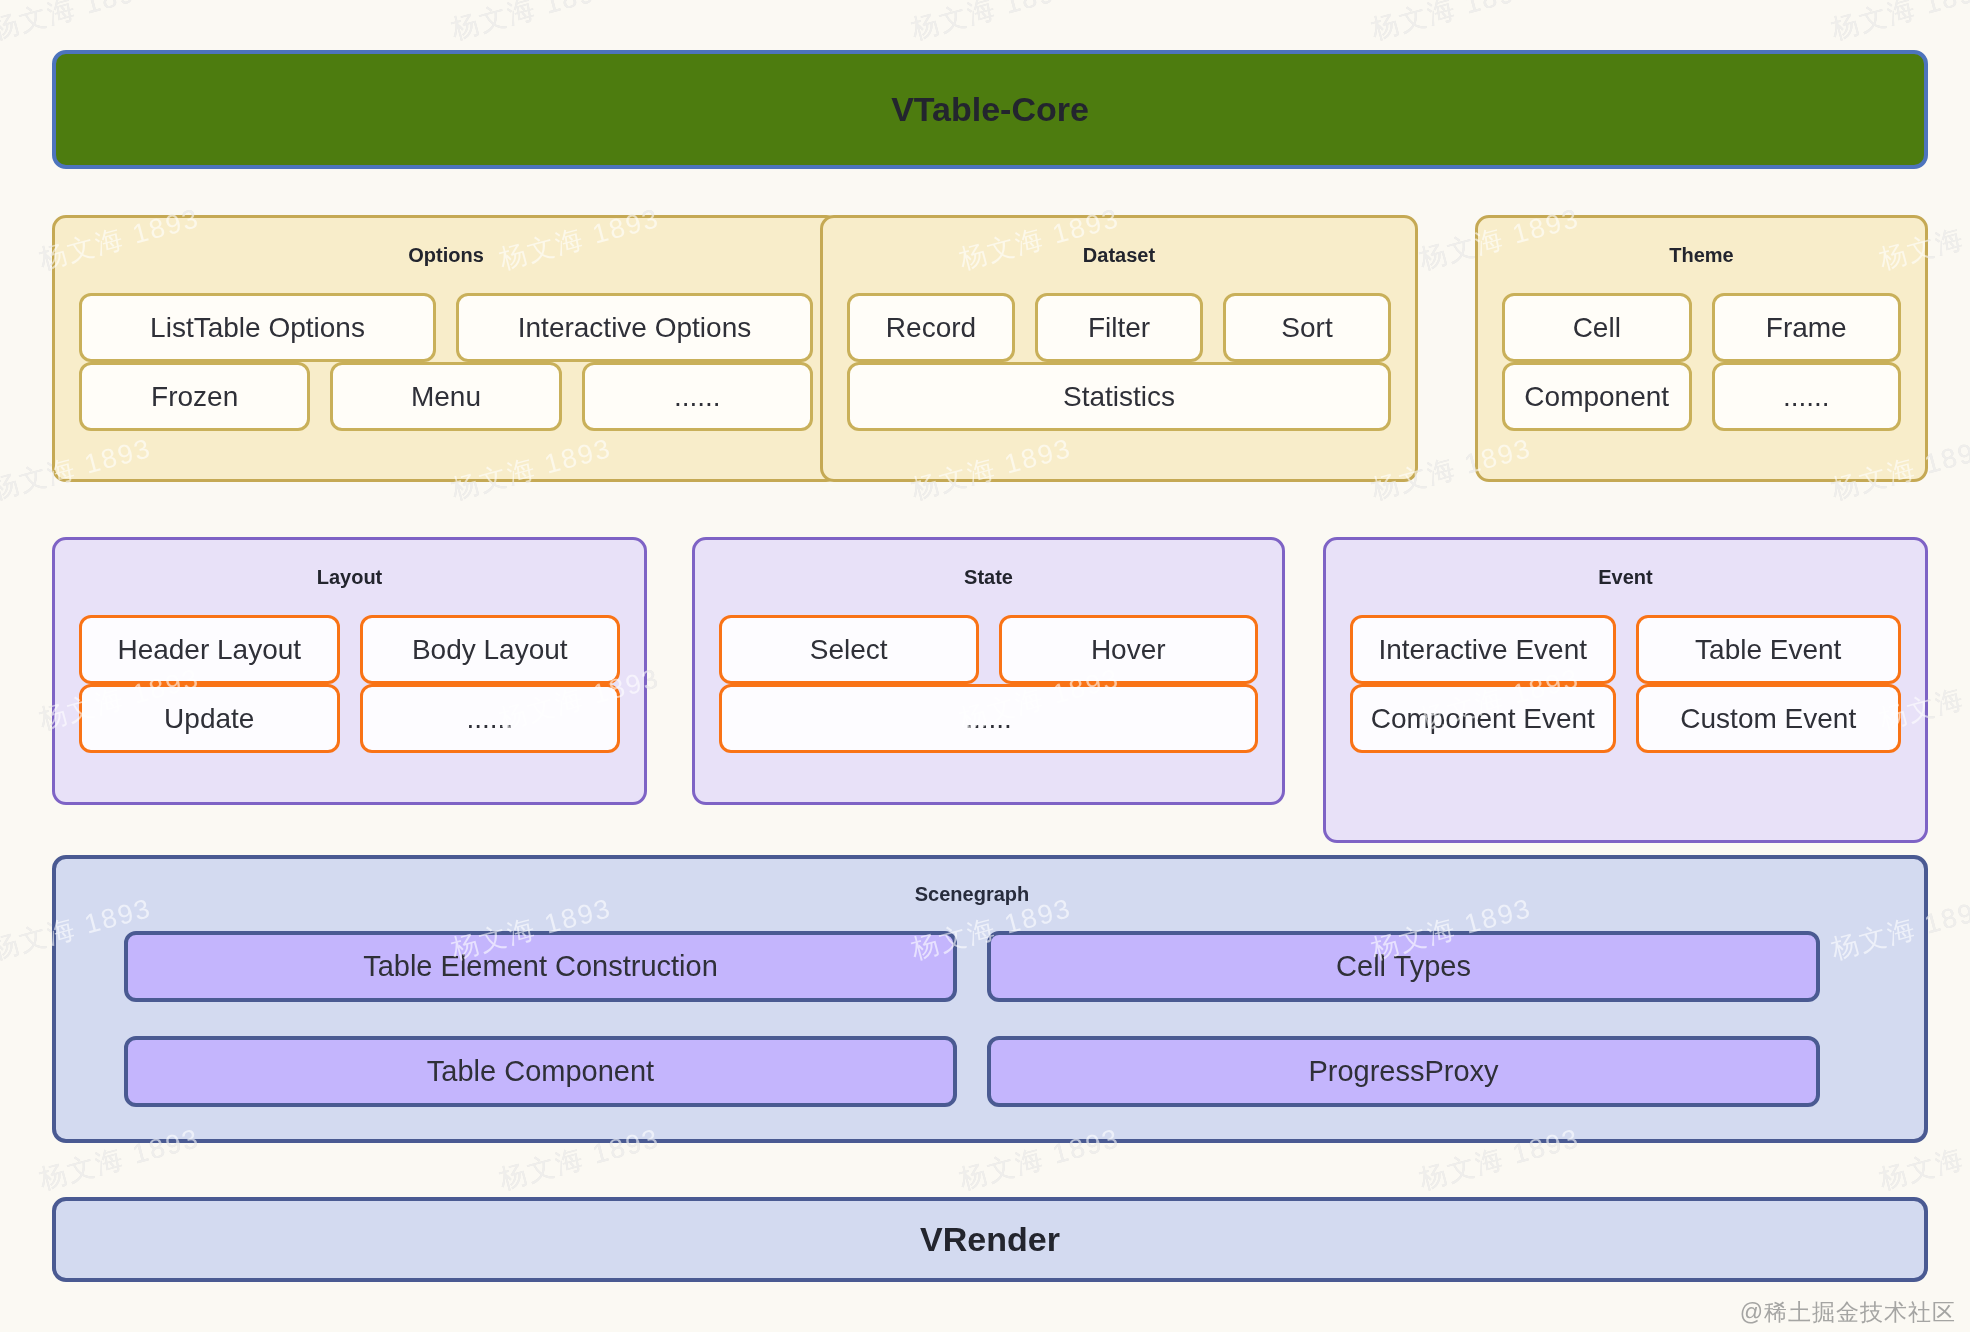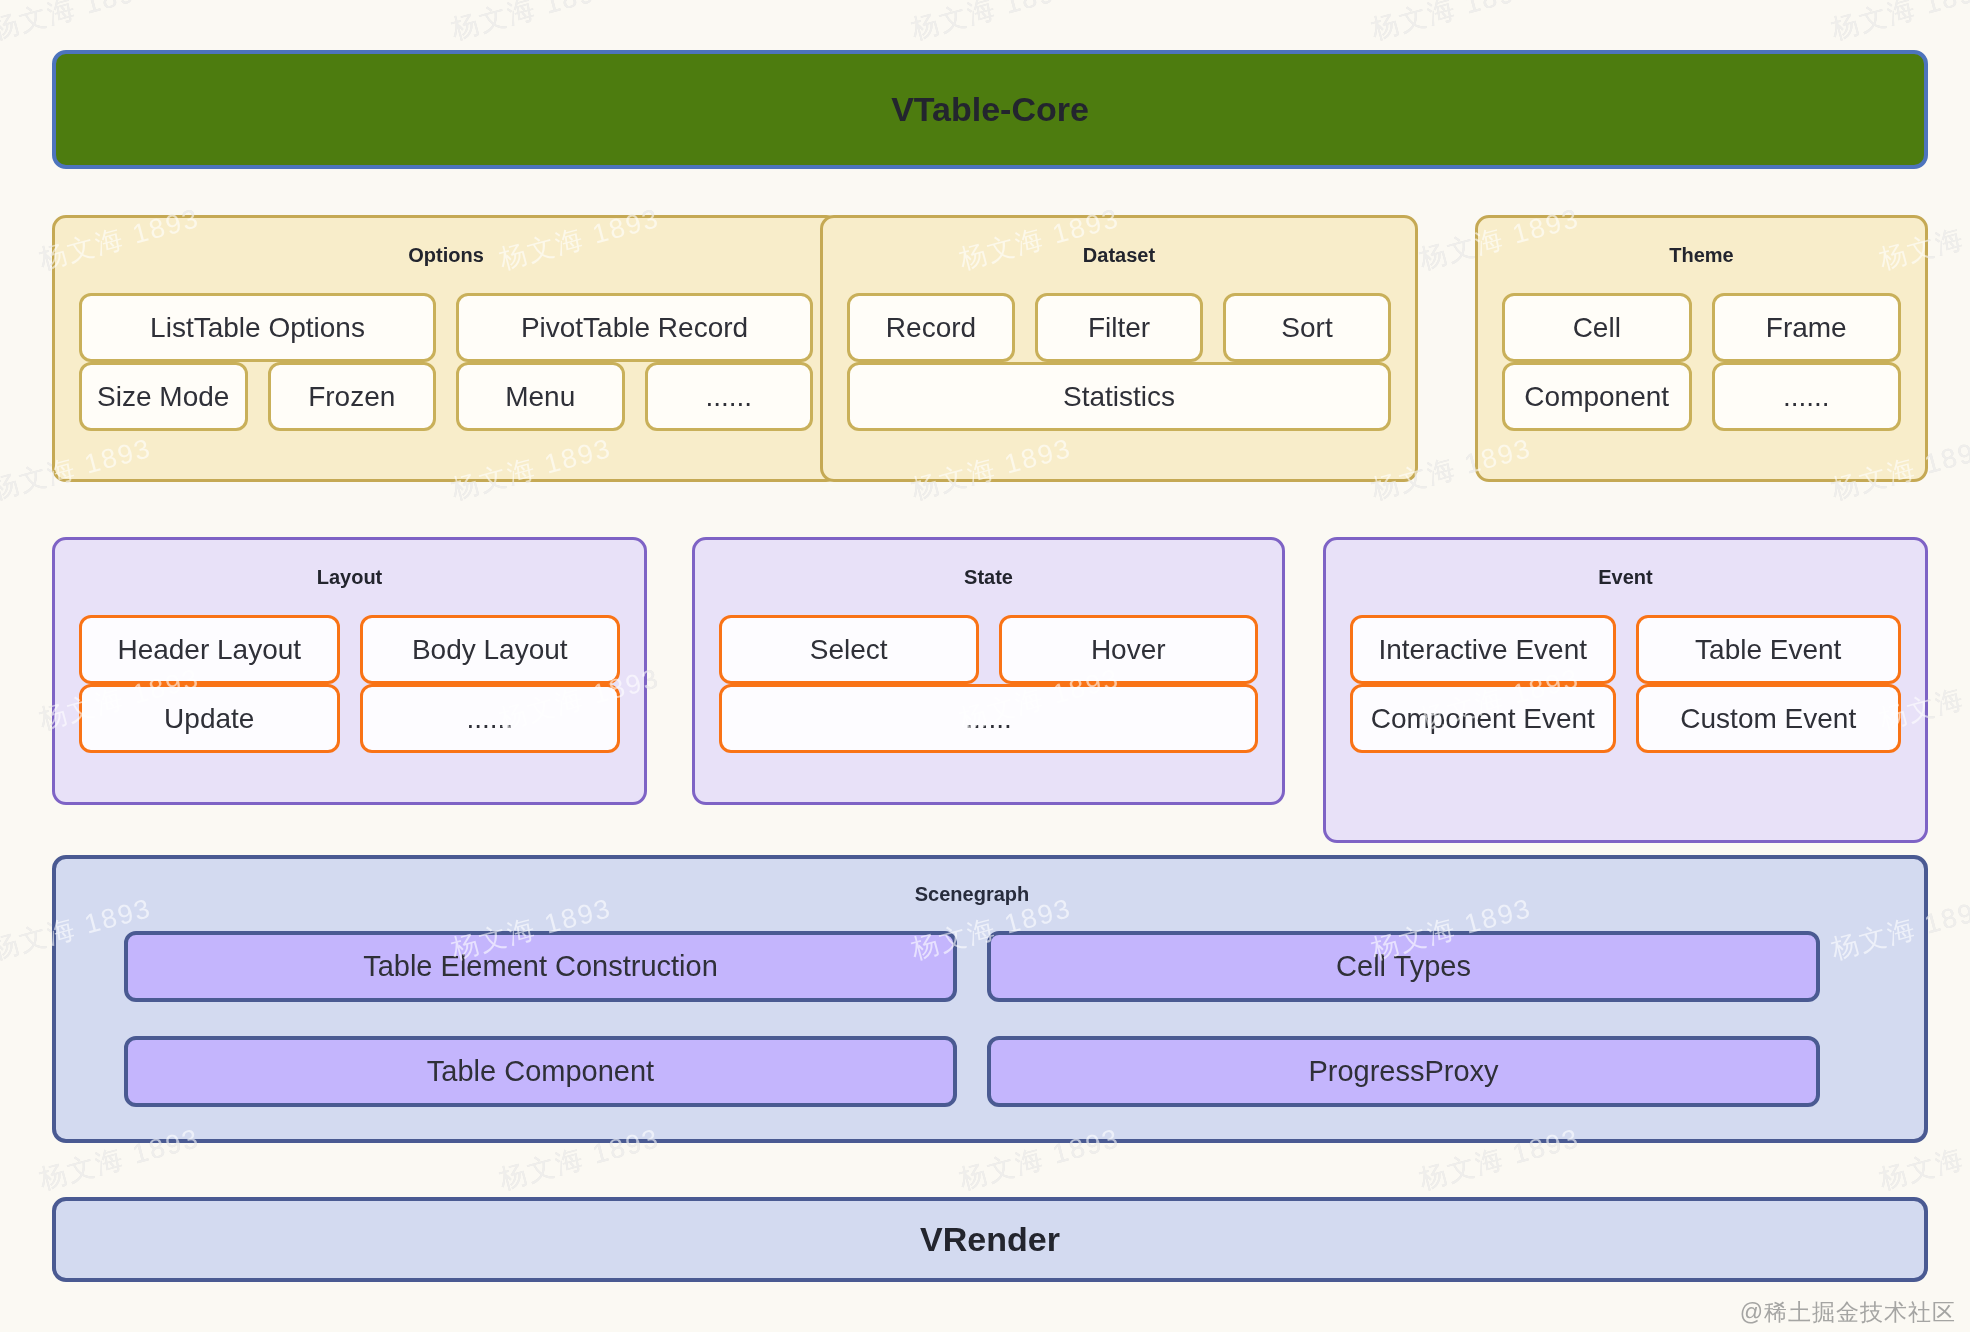"PivotTable Record" div.cell { text: PivotTable Record -> Interactive Options }
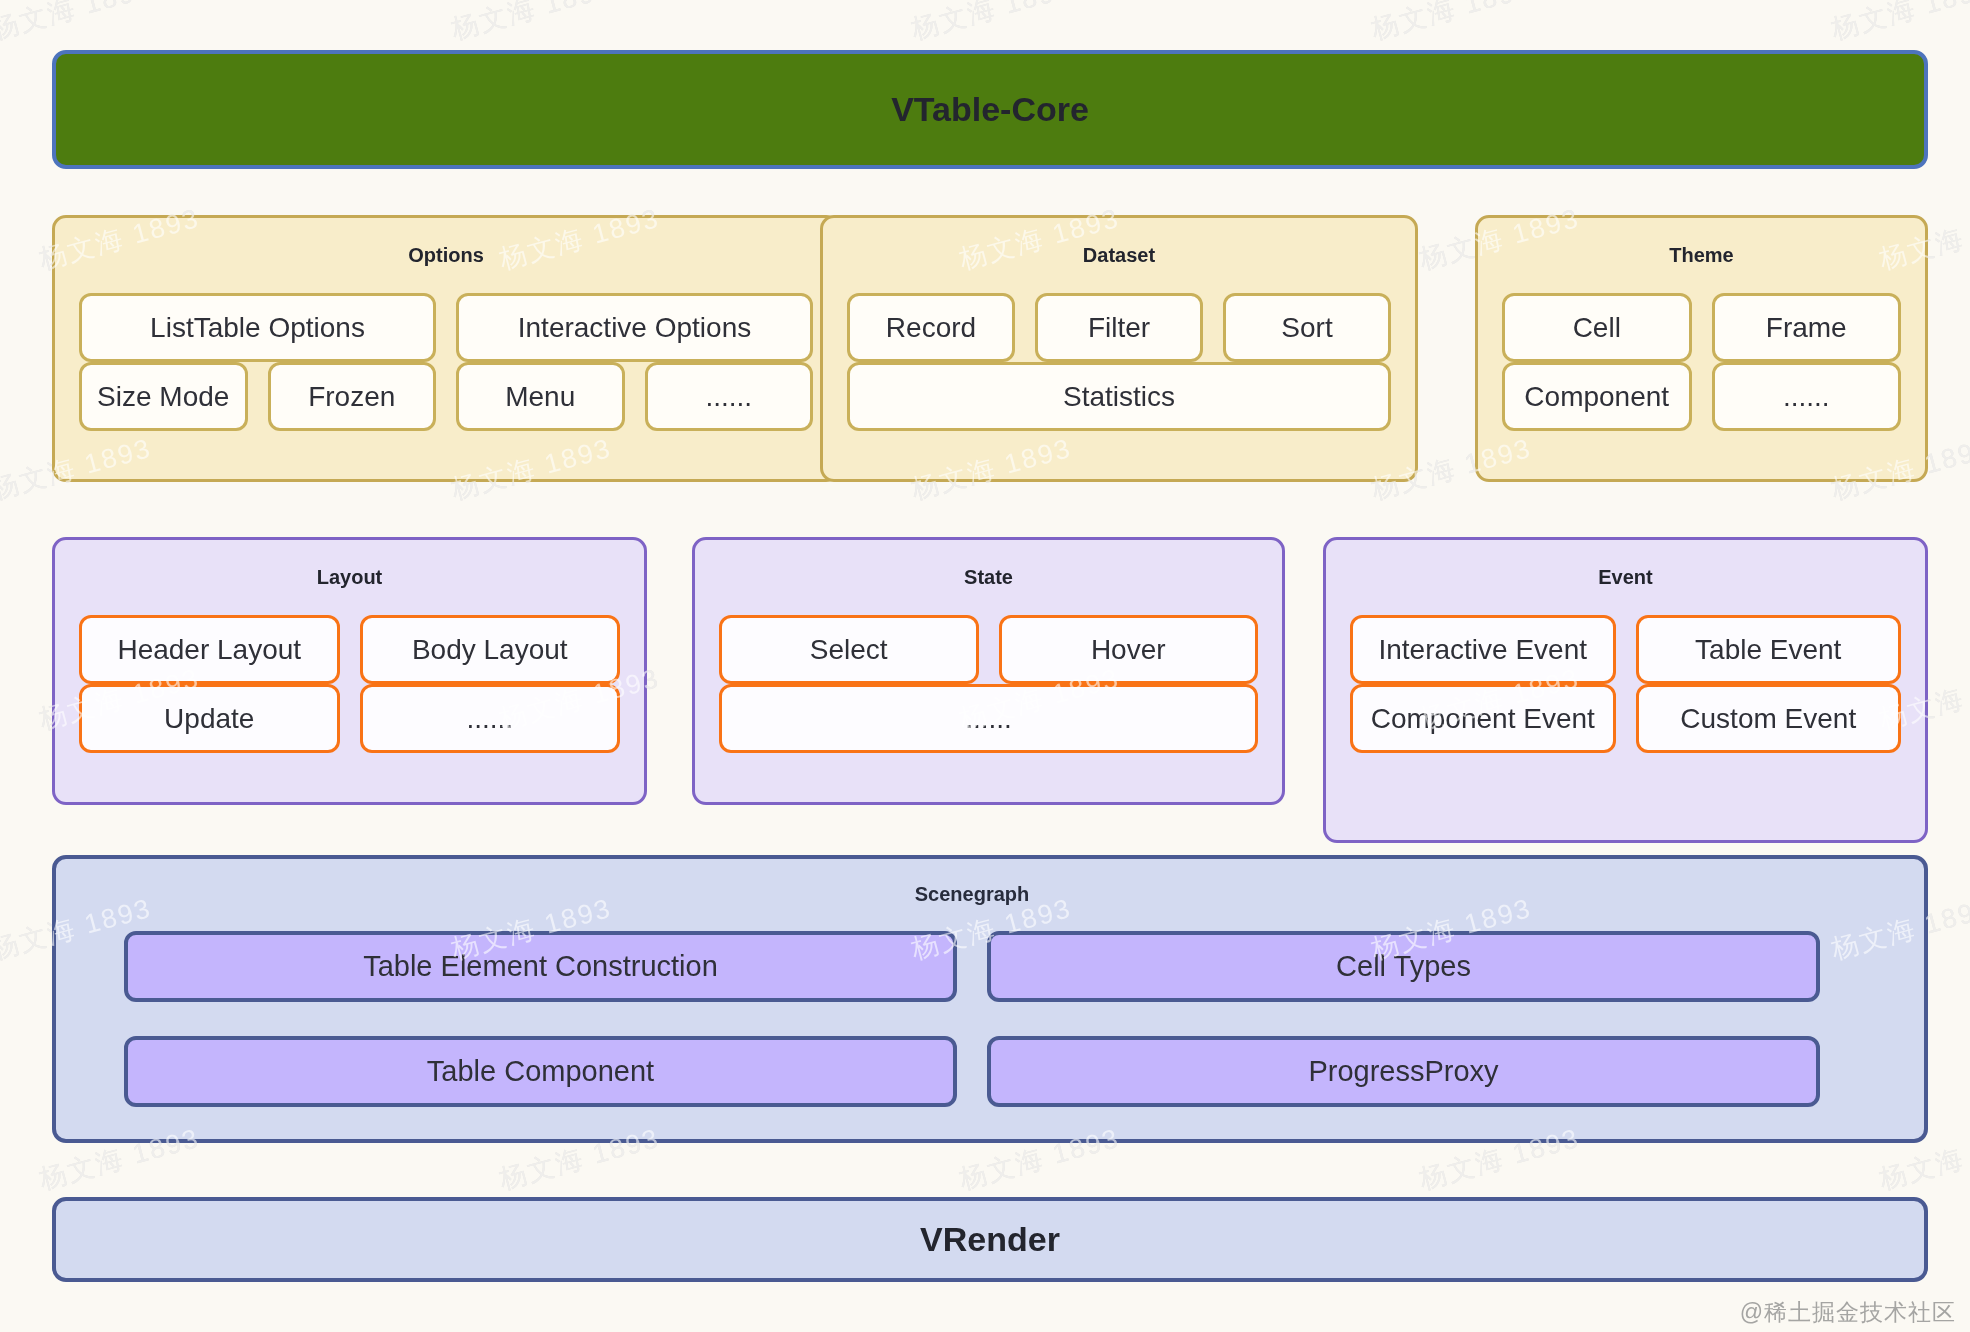"Size Mode" div.cell { html: <div>Size Mode</div> -> none }
